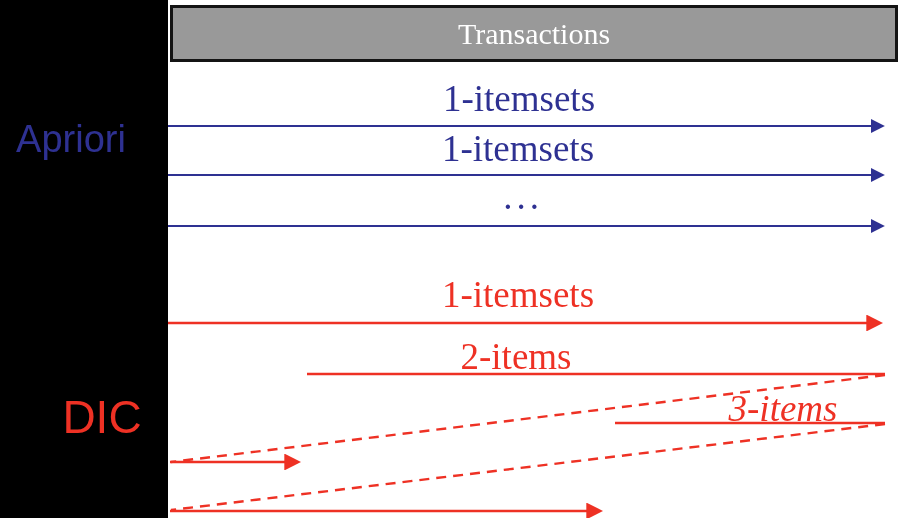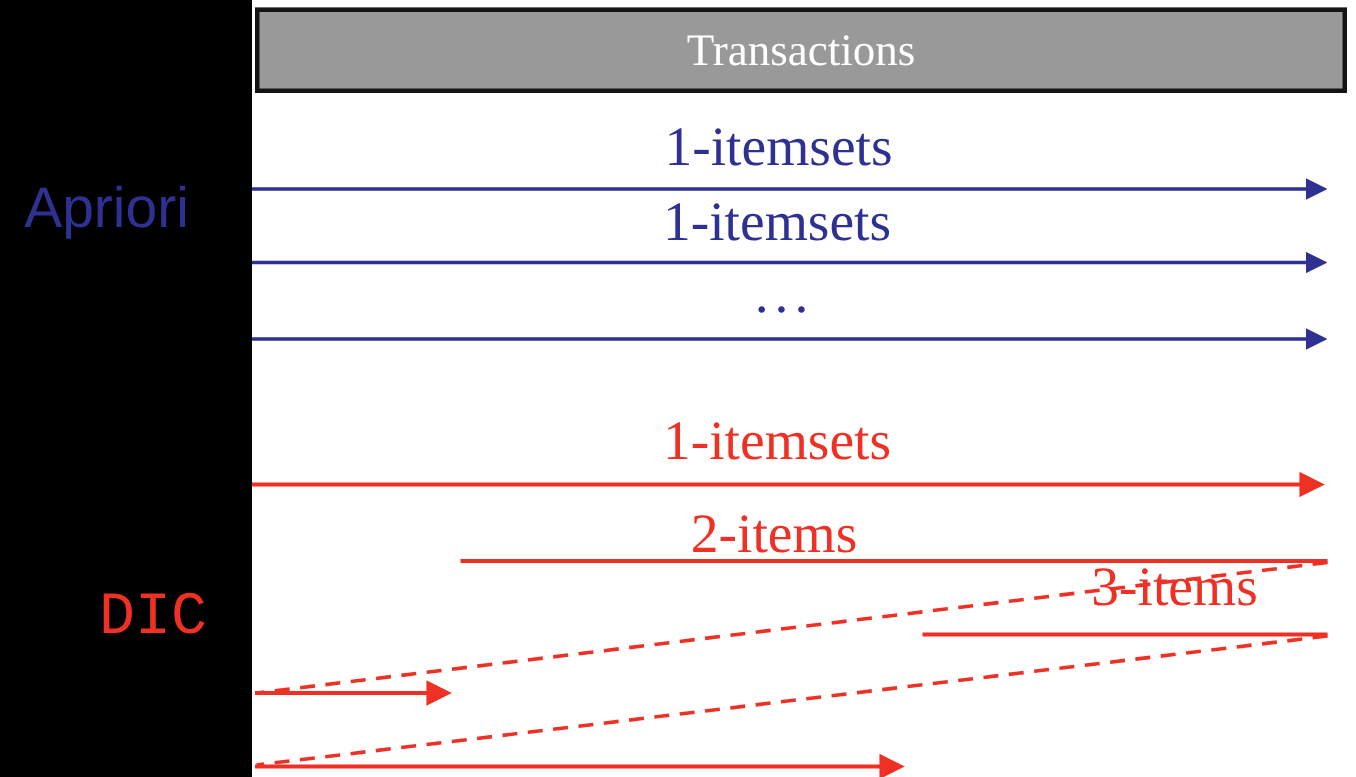"DIC" .dic-label { font-family: Liberation Mono, monospace -> none; font-size: 40px -> 46px }
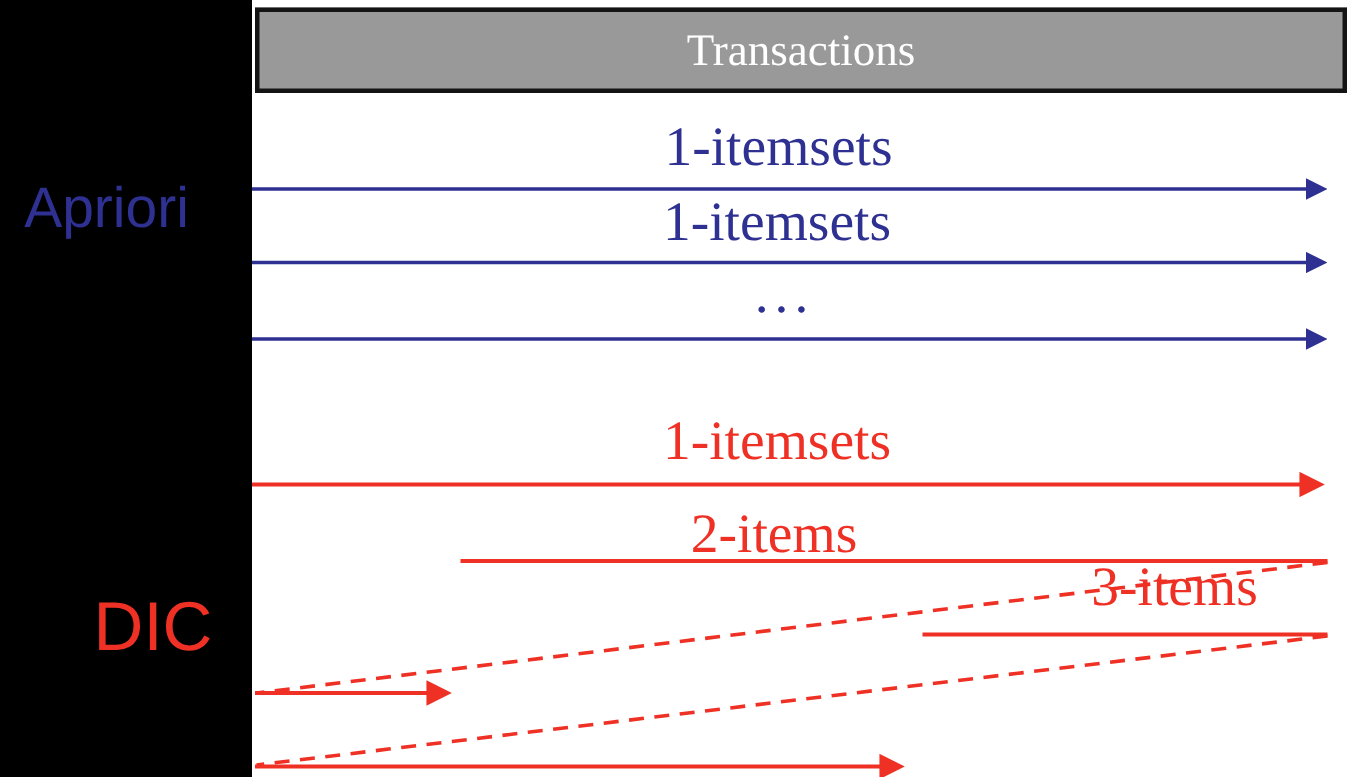"3-items" .lbl-d3 { font-style: none -> italic; top: 373px -> 390px }
